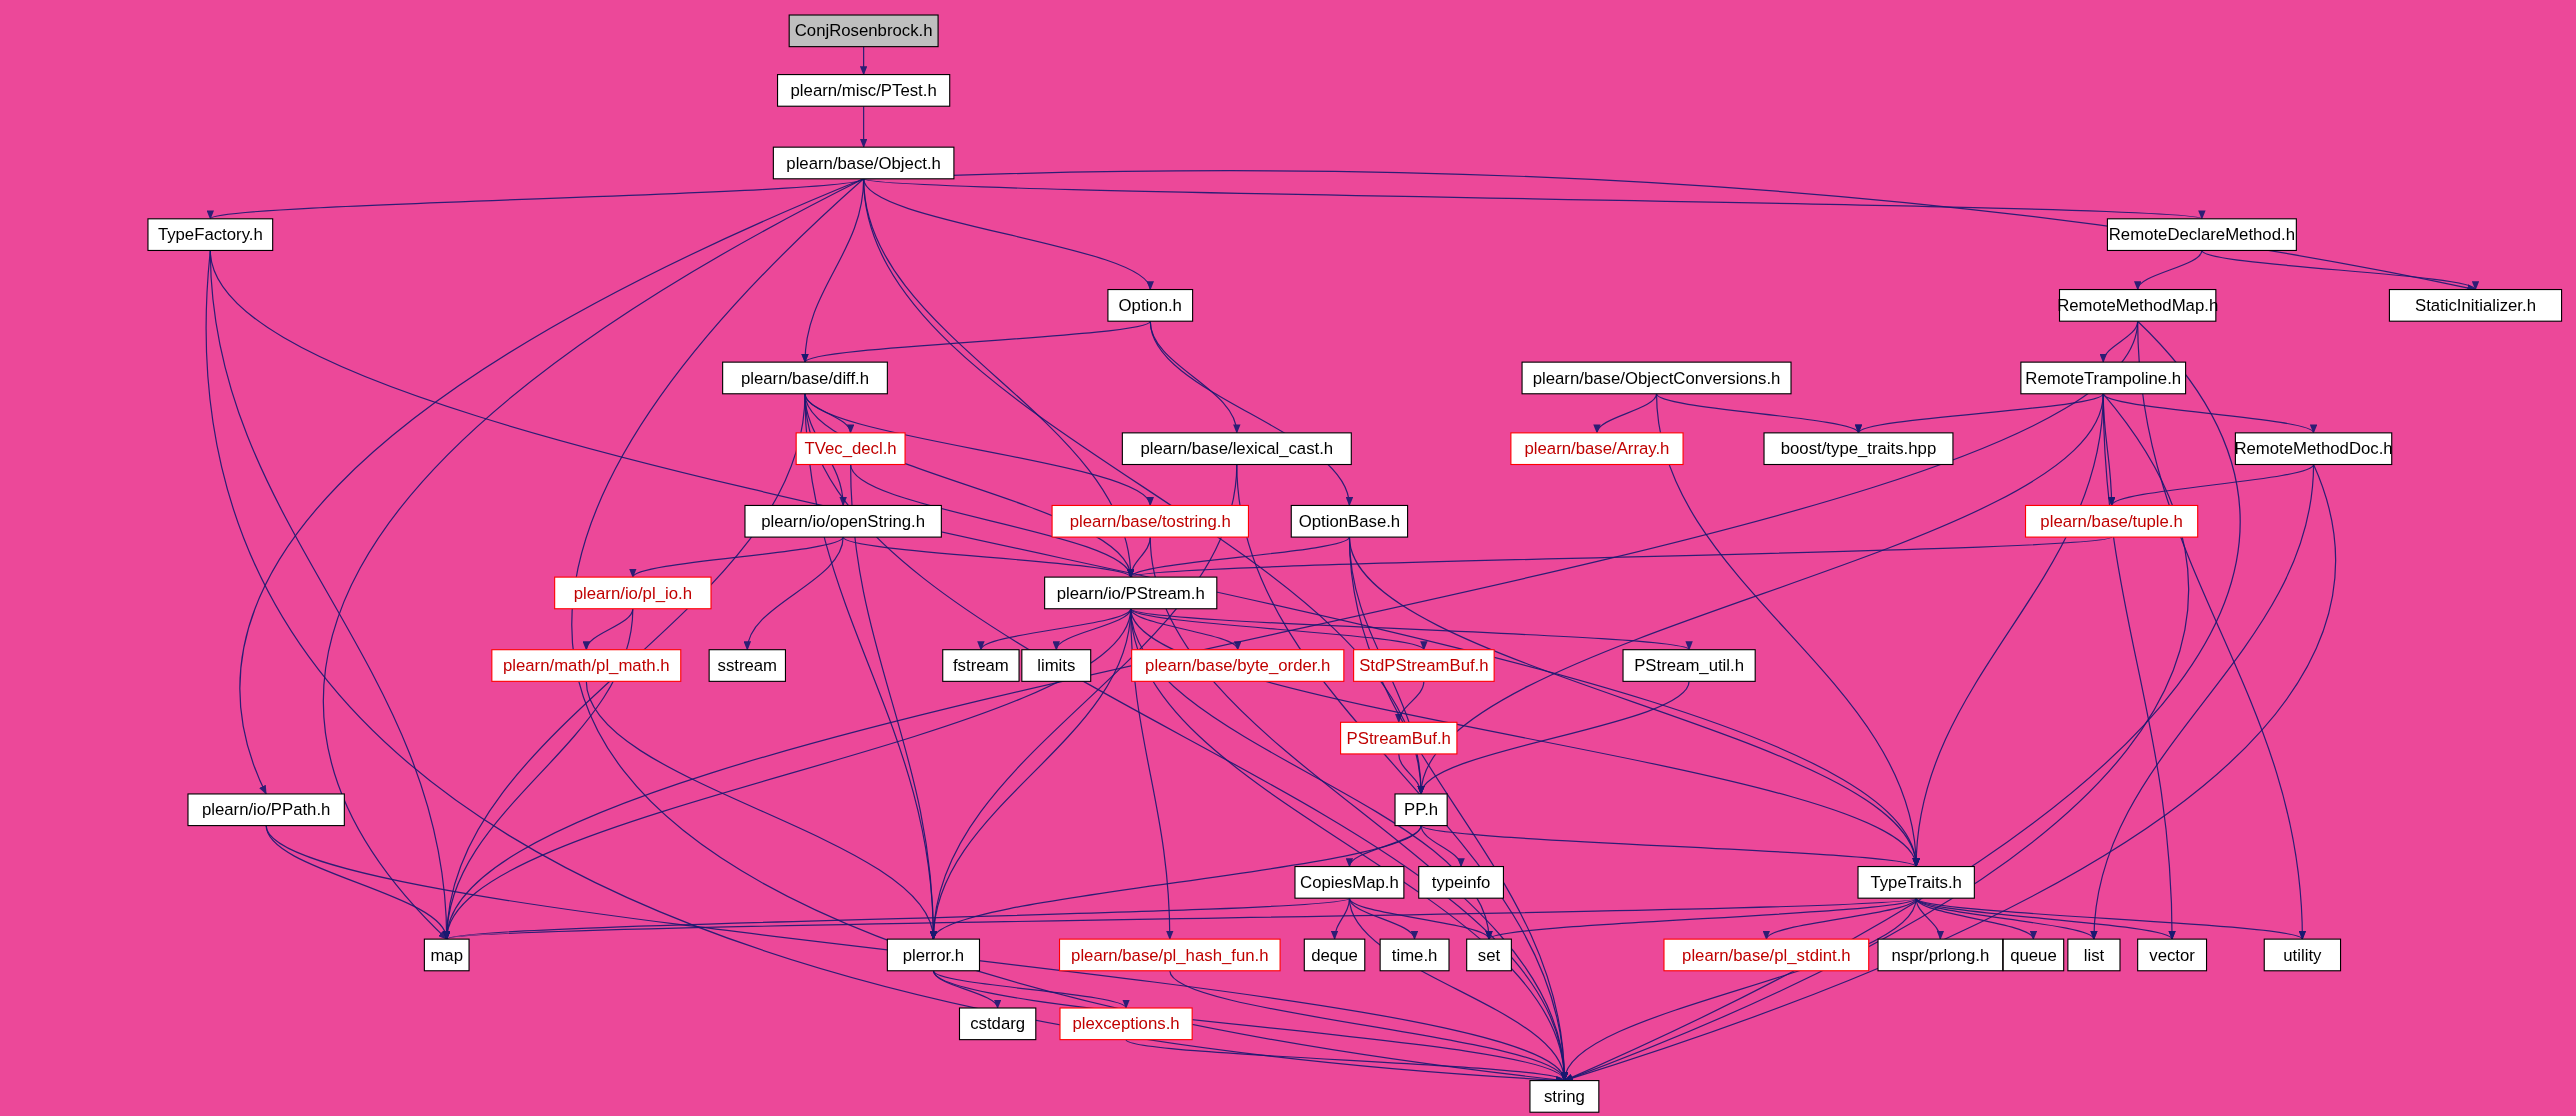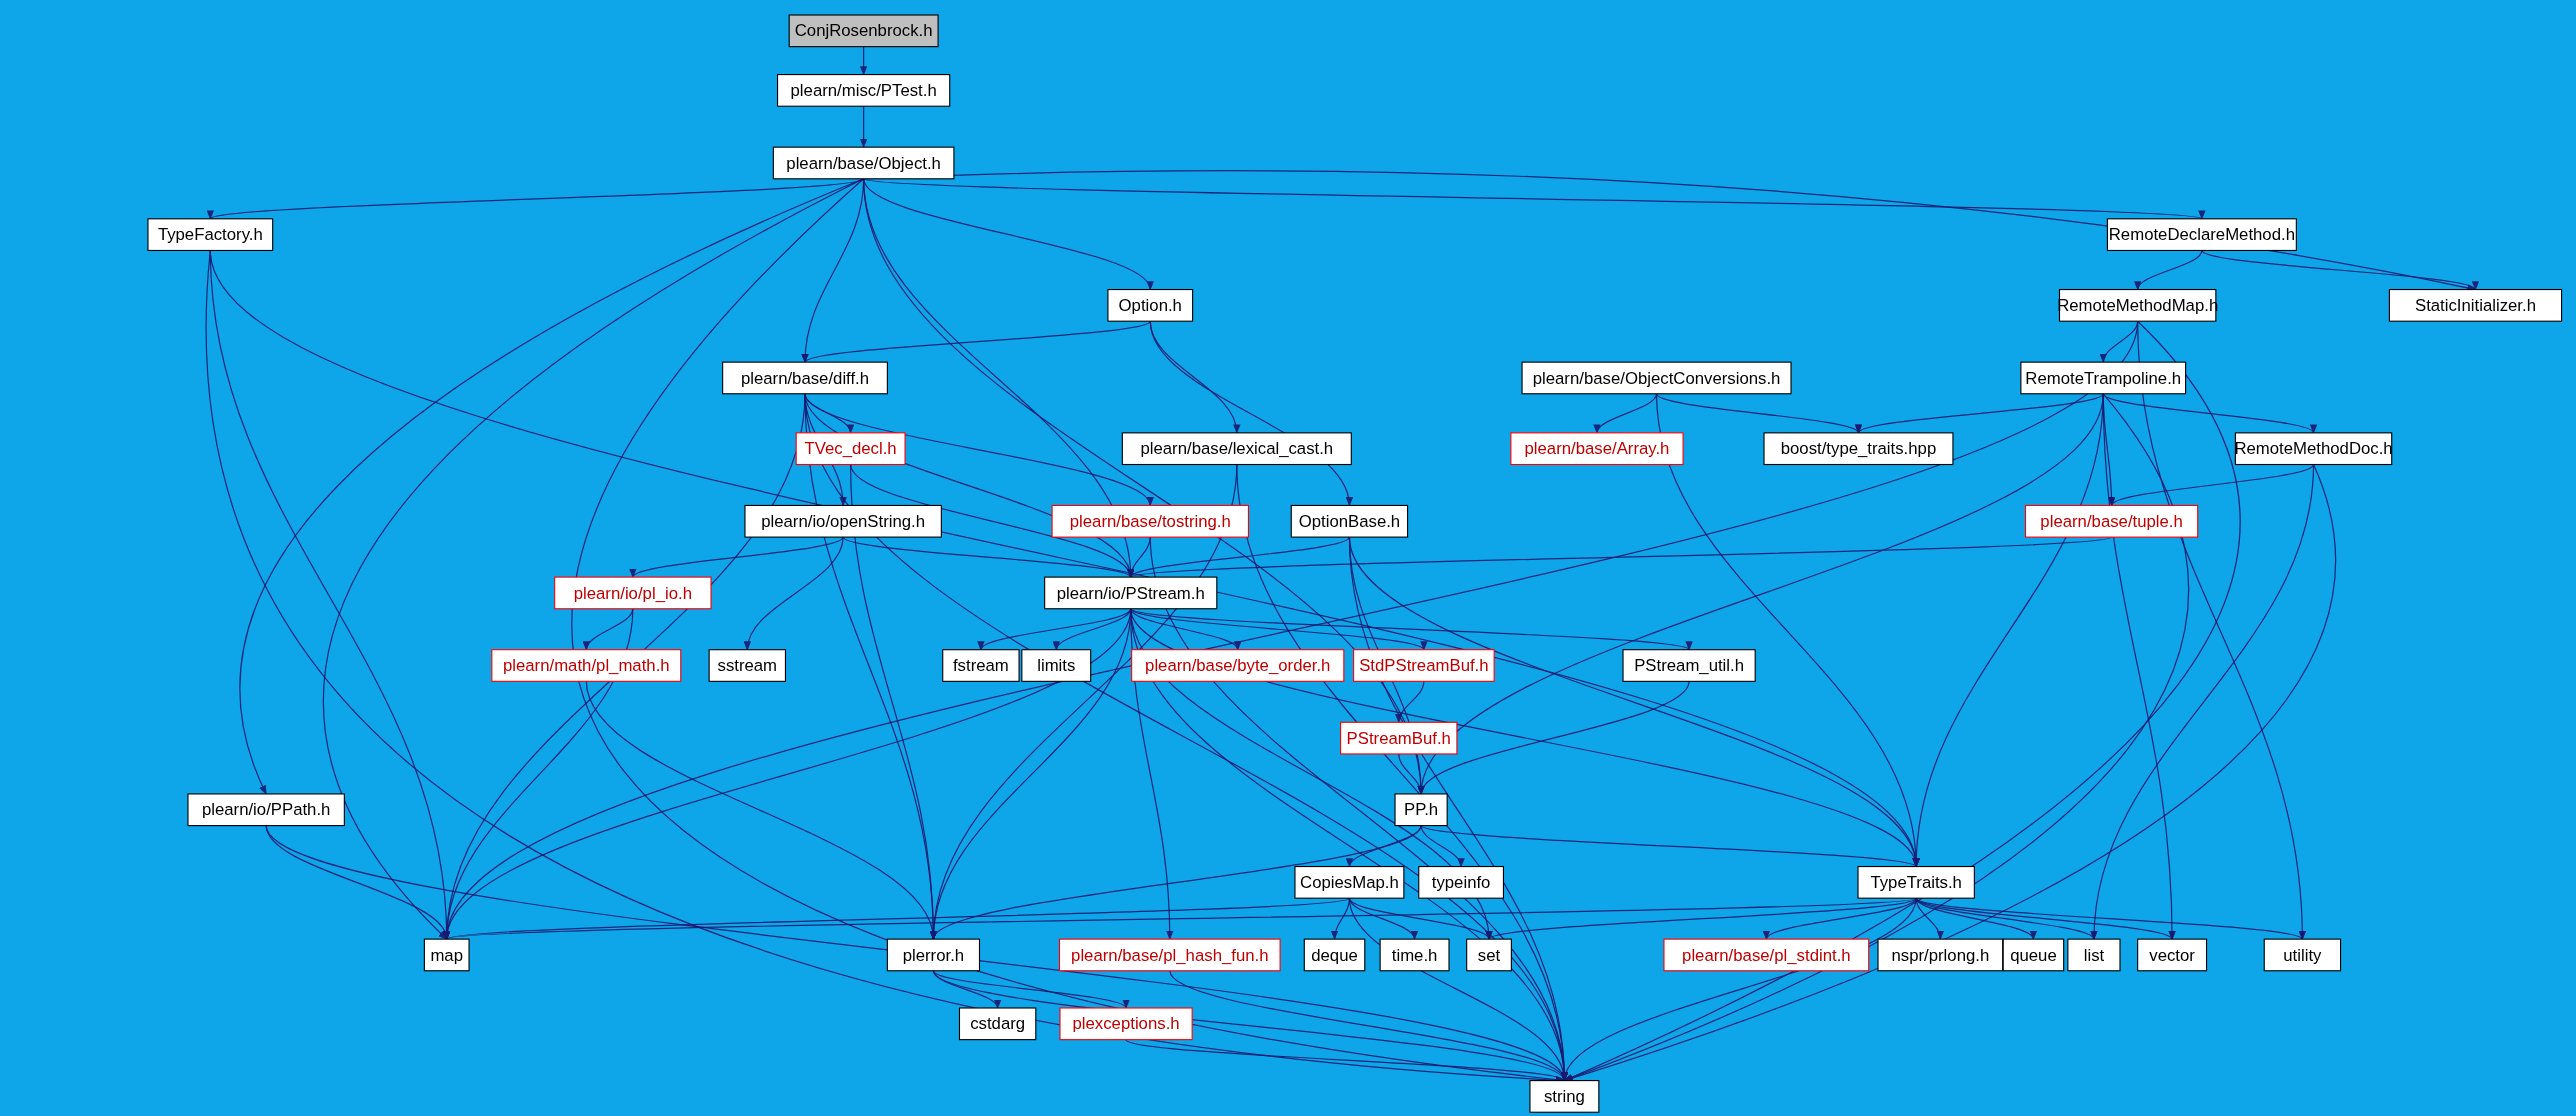"ConjRosenbrock.h" #graph-wrap { background: #0ea5e9 -> #ec4899 }
